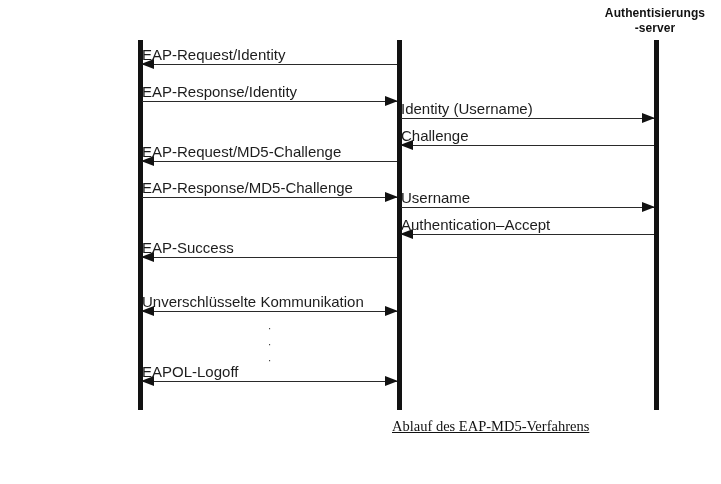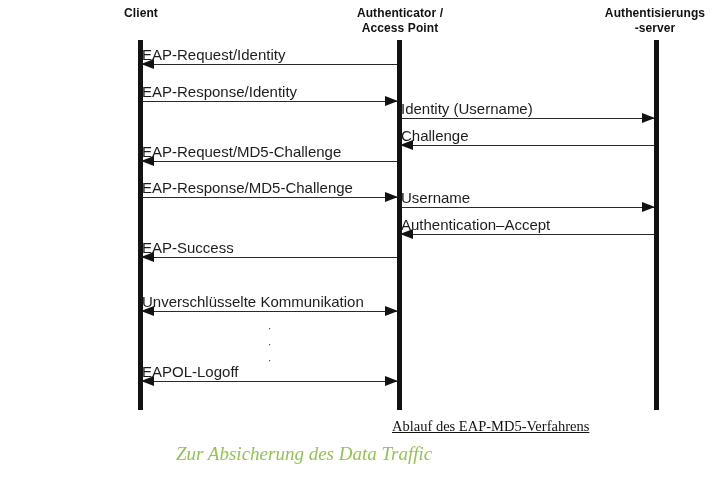"Client" div.actor-head { html: <div>Client</div> -> none }
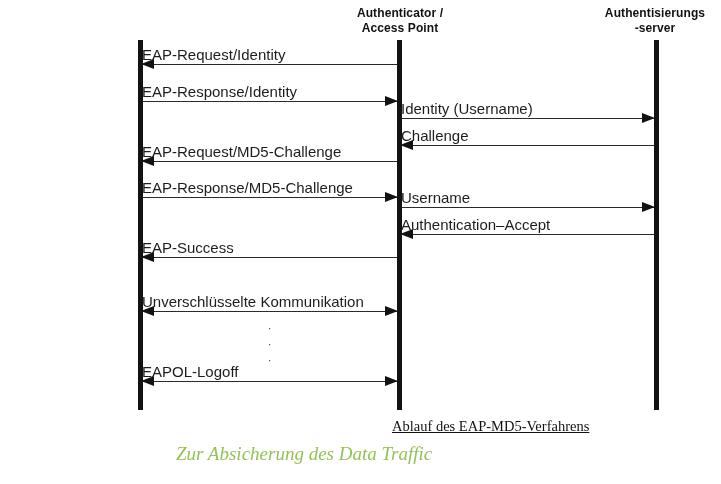"Authenticator /" div.actor-head { html: <div>Authenticator / Access Point</div> -> none }
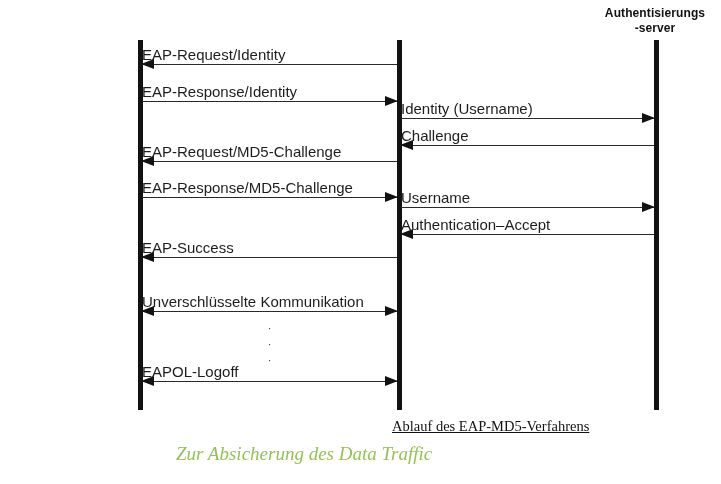"Zur Absicherung des Data Traffic" div.caption-green { html: <div>Zur Absicherung des Data Traffic</div> -> none }
